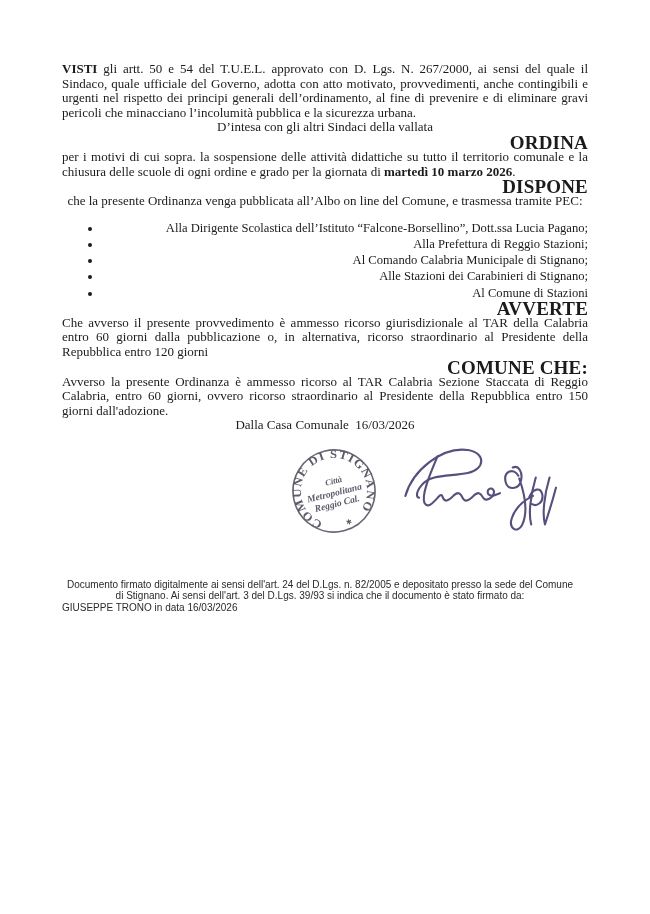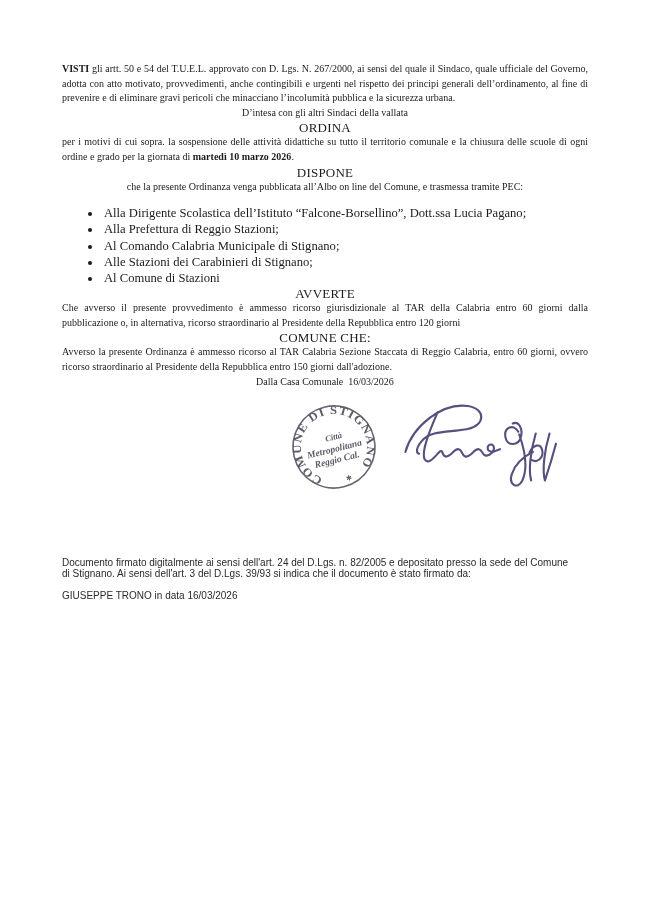"VISTI gli artt. 50 e" p.body { font-size: 10px -> 13px }
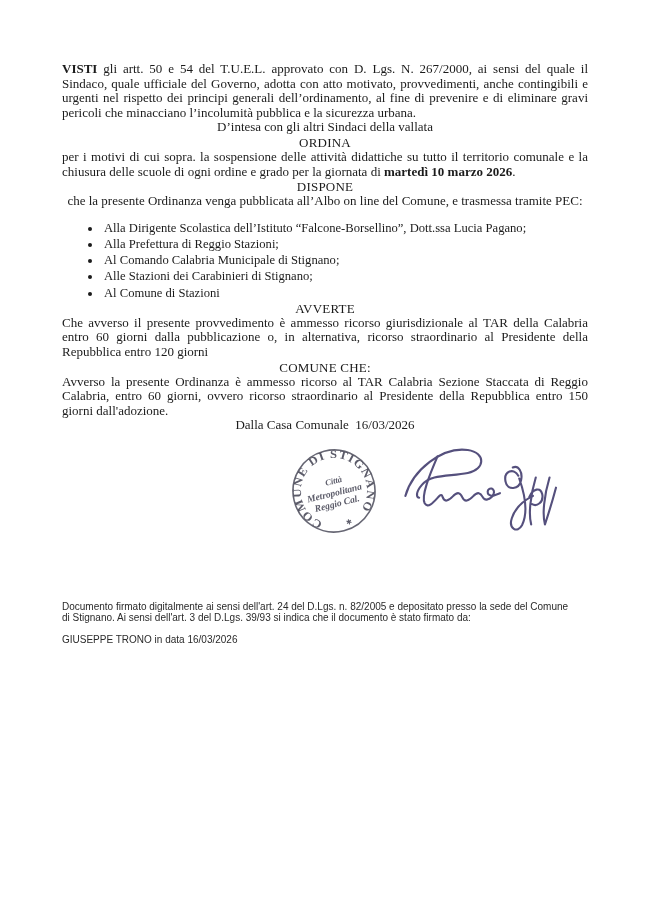"ORDINA" h3.heading { font-size: 13px -> 19px; font-weight: normal -> bold; text-align: center -> right }
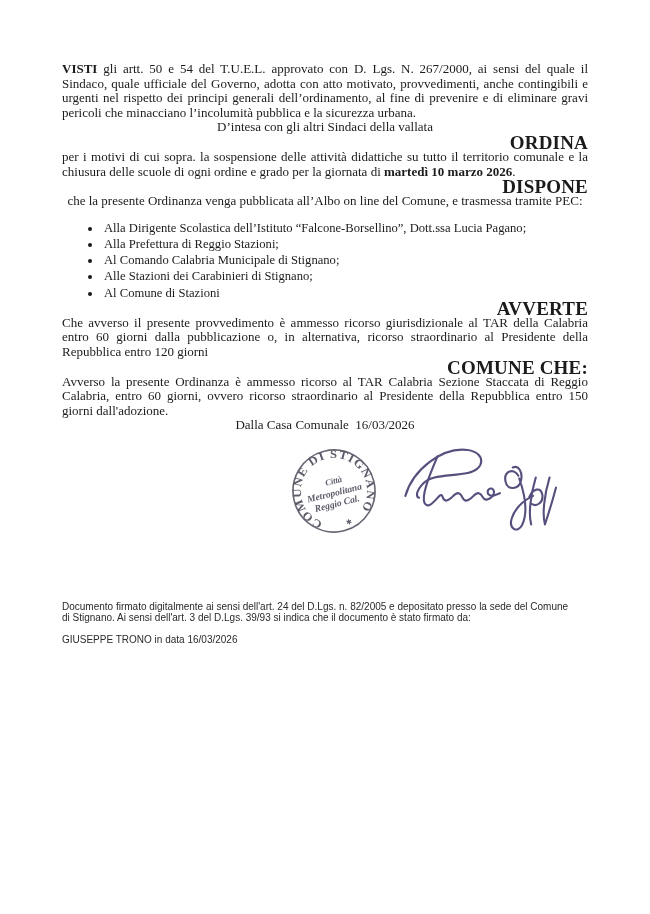"Alla Dirigente Scolastica dell’Istituto" ul.recipients li { text-align: left -> right }
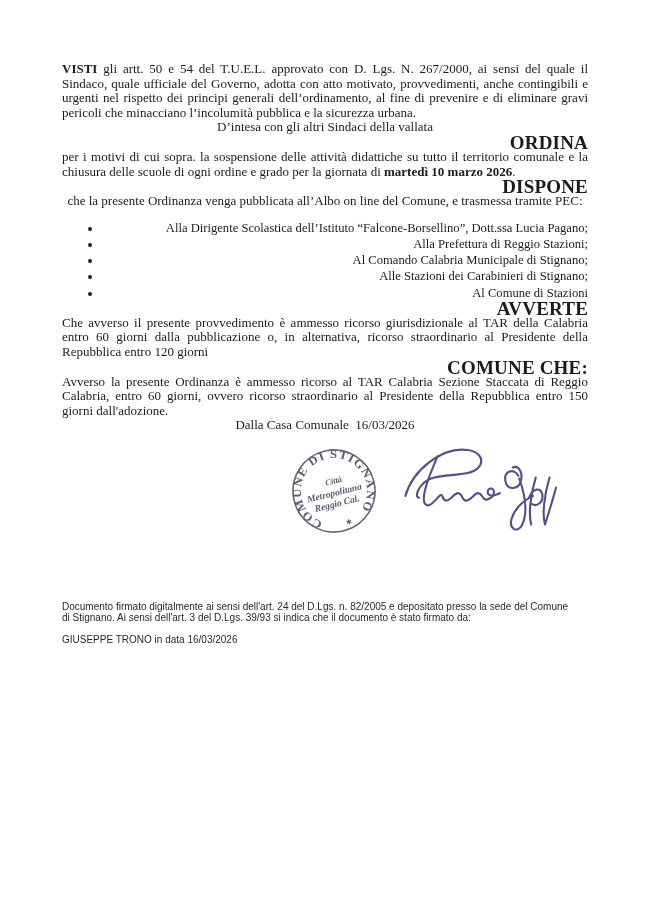"Documento firmato digitalmente ai sensi" .footer { margin-top: 56px -> 34px; text-align: left -> center }
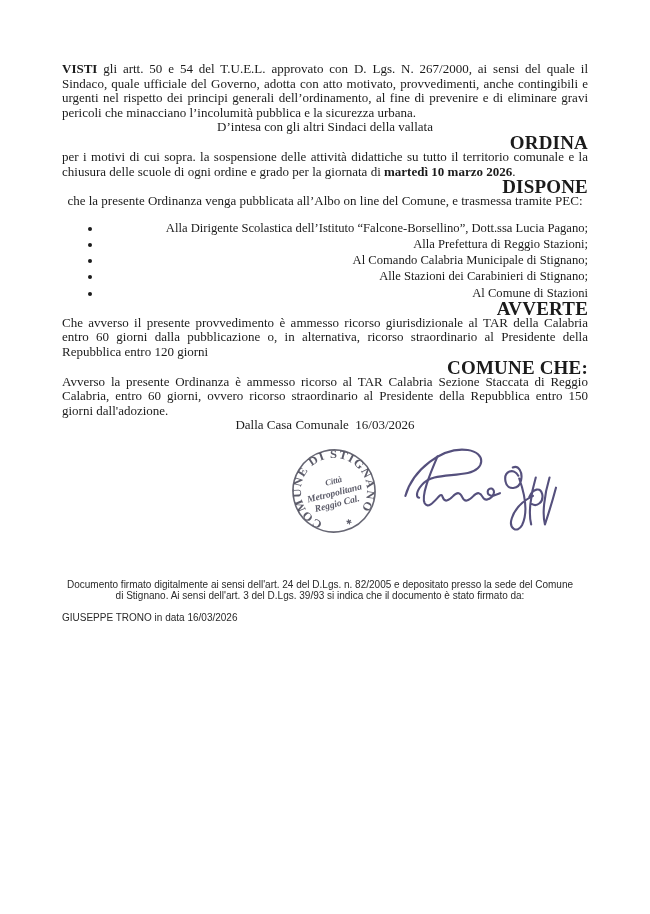"GIUSEPPE TRONO in data 16/03/2026" .footer-signer { margin-top: 10px -> none }
